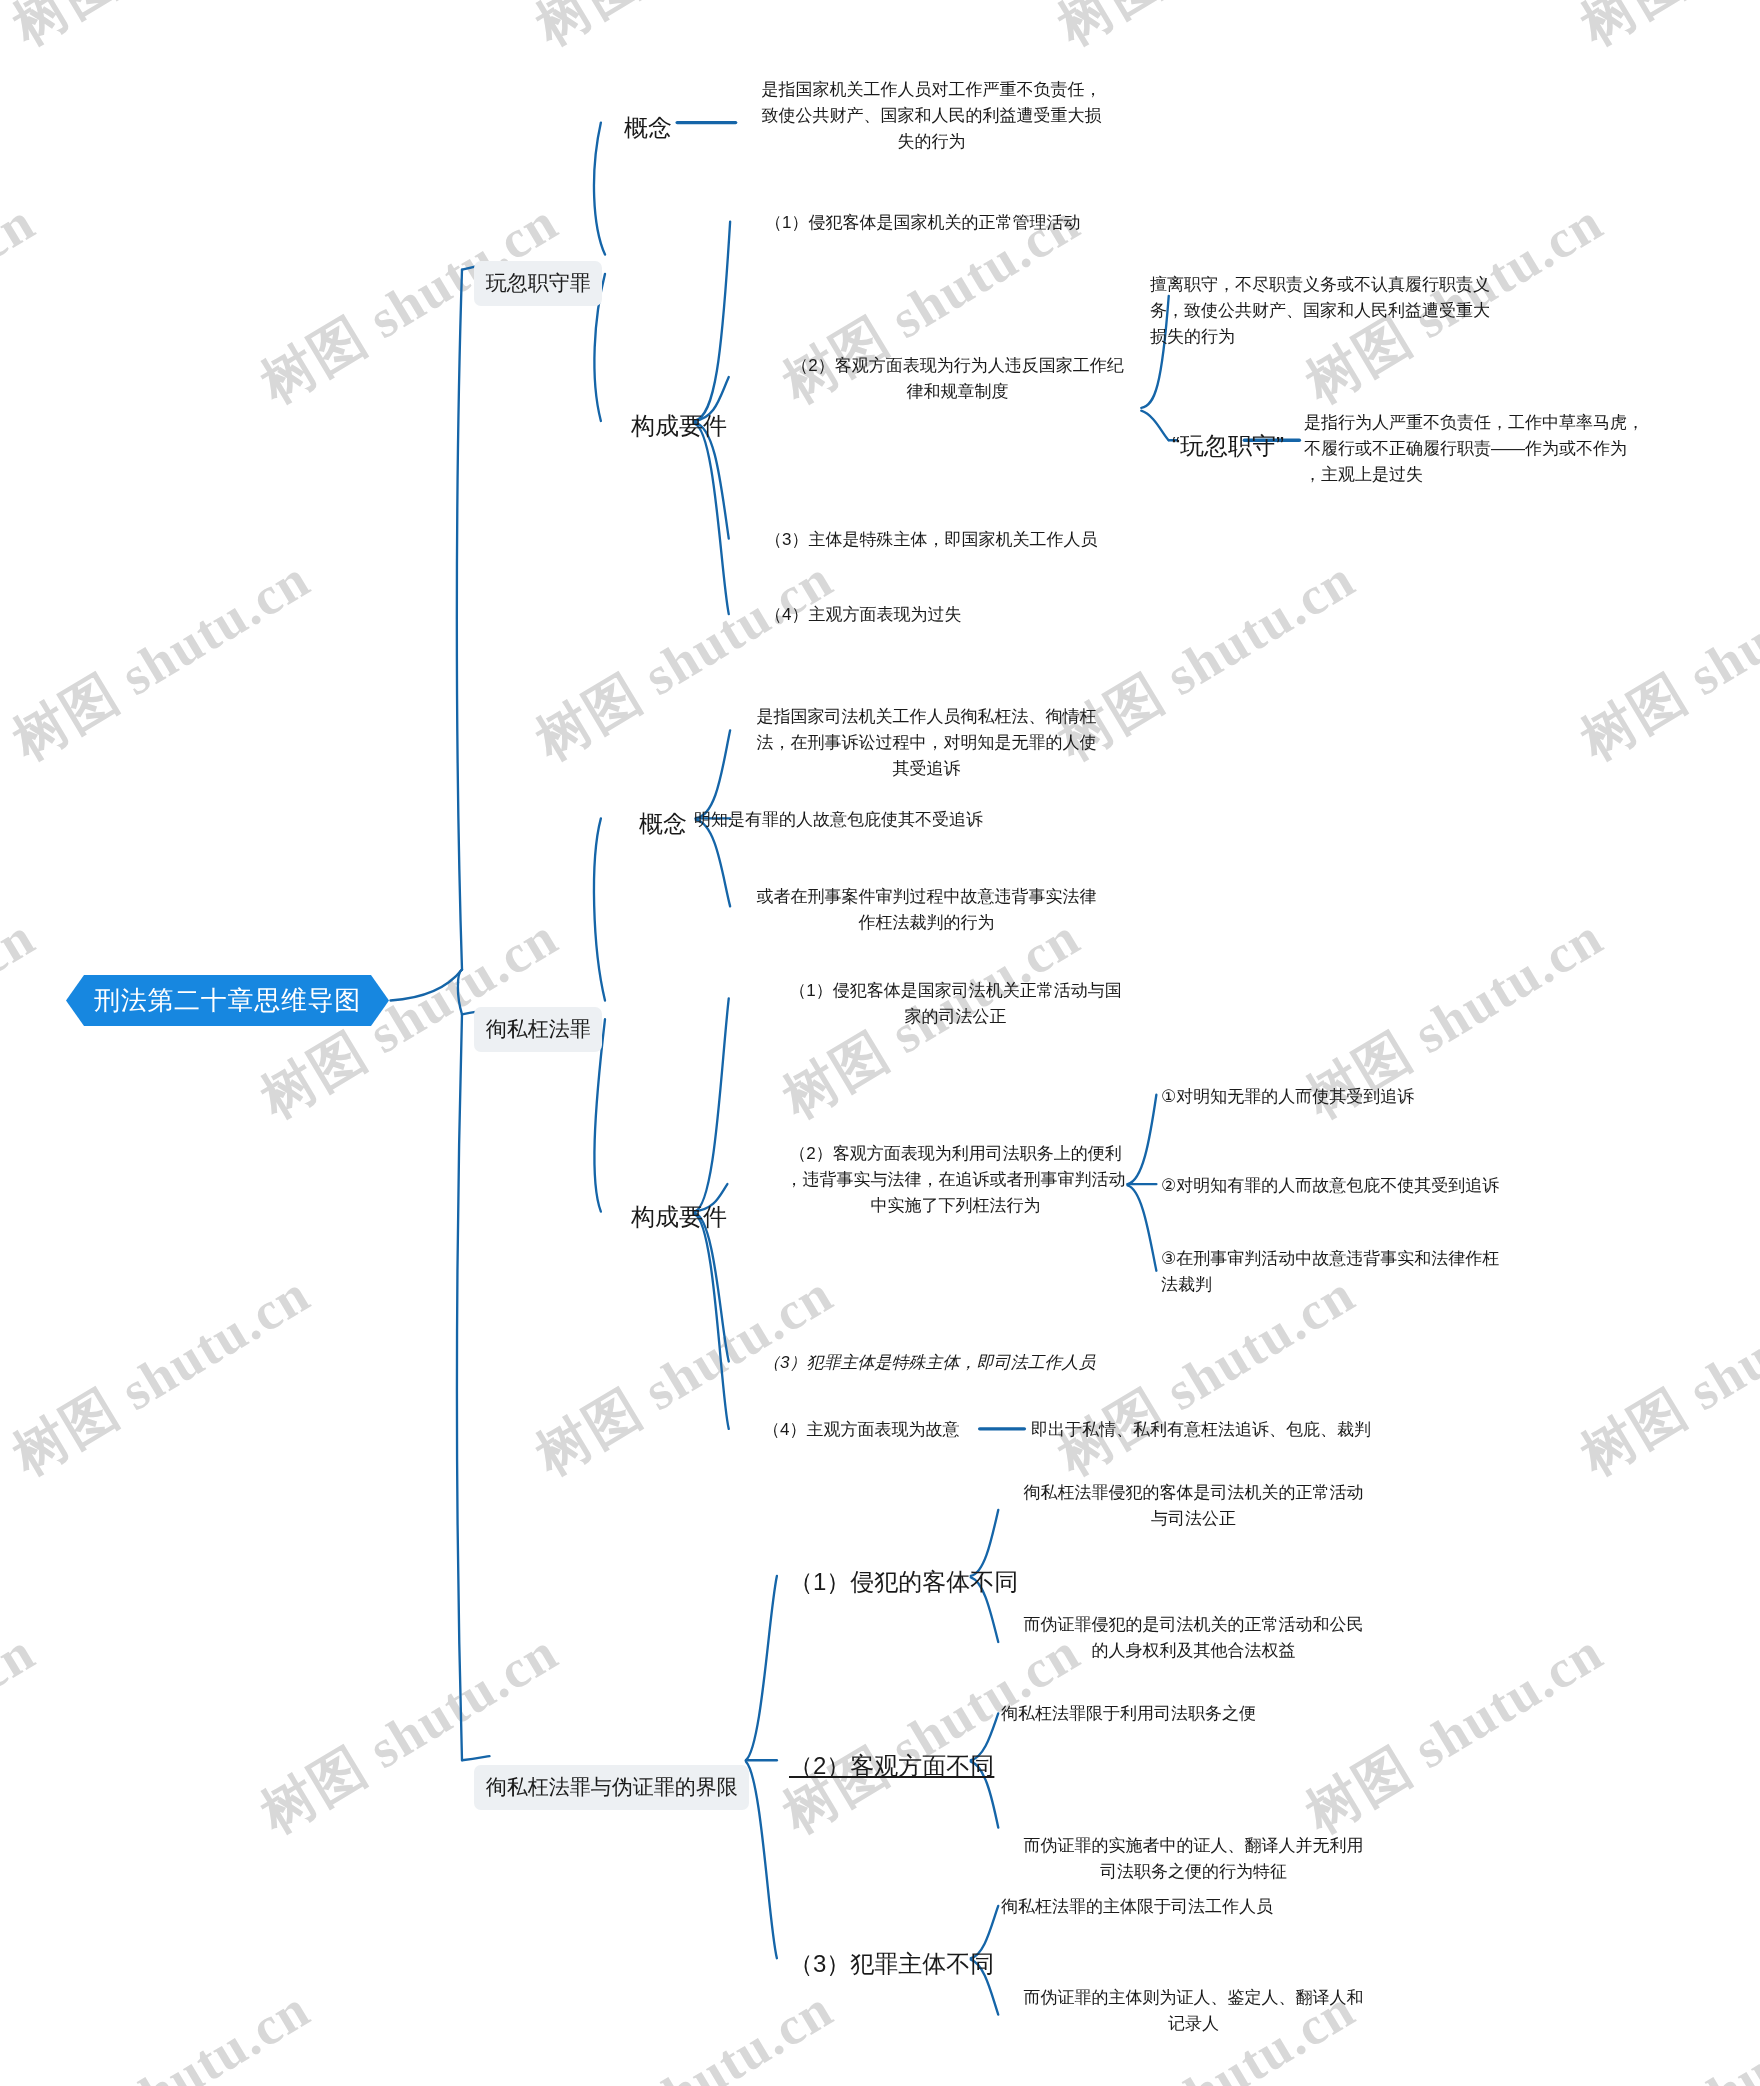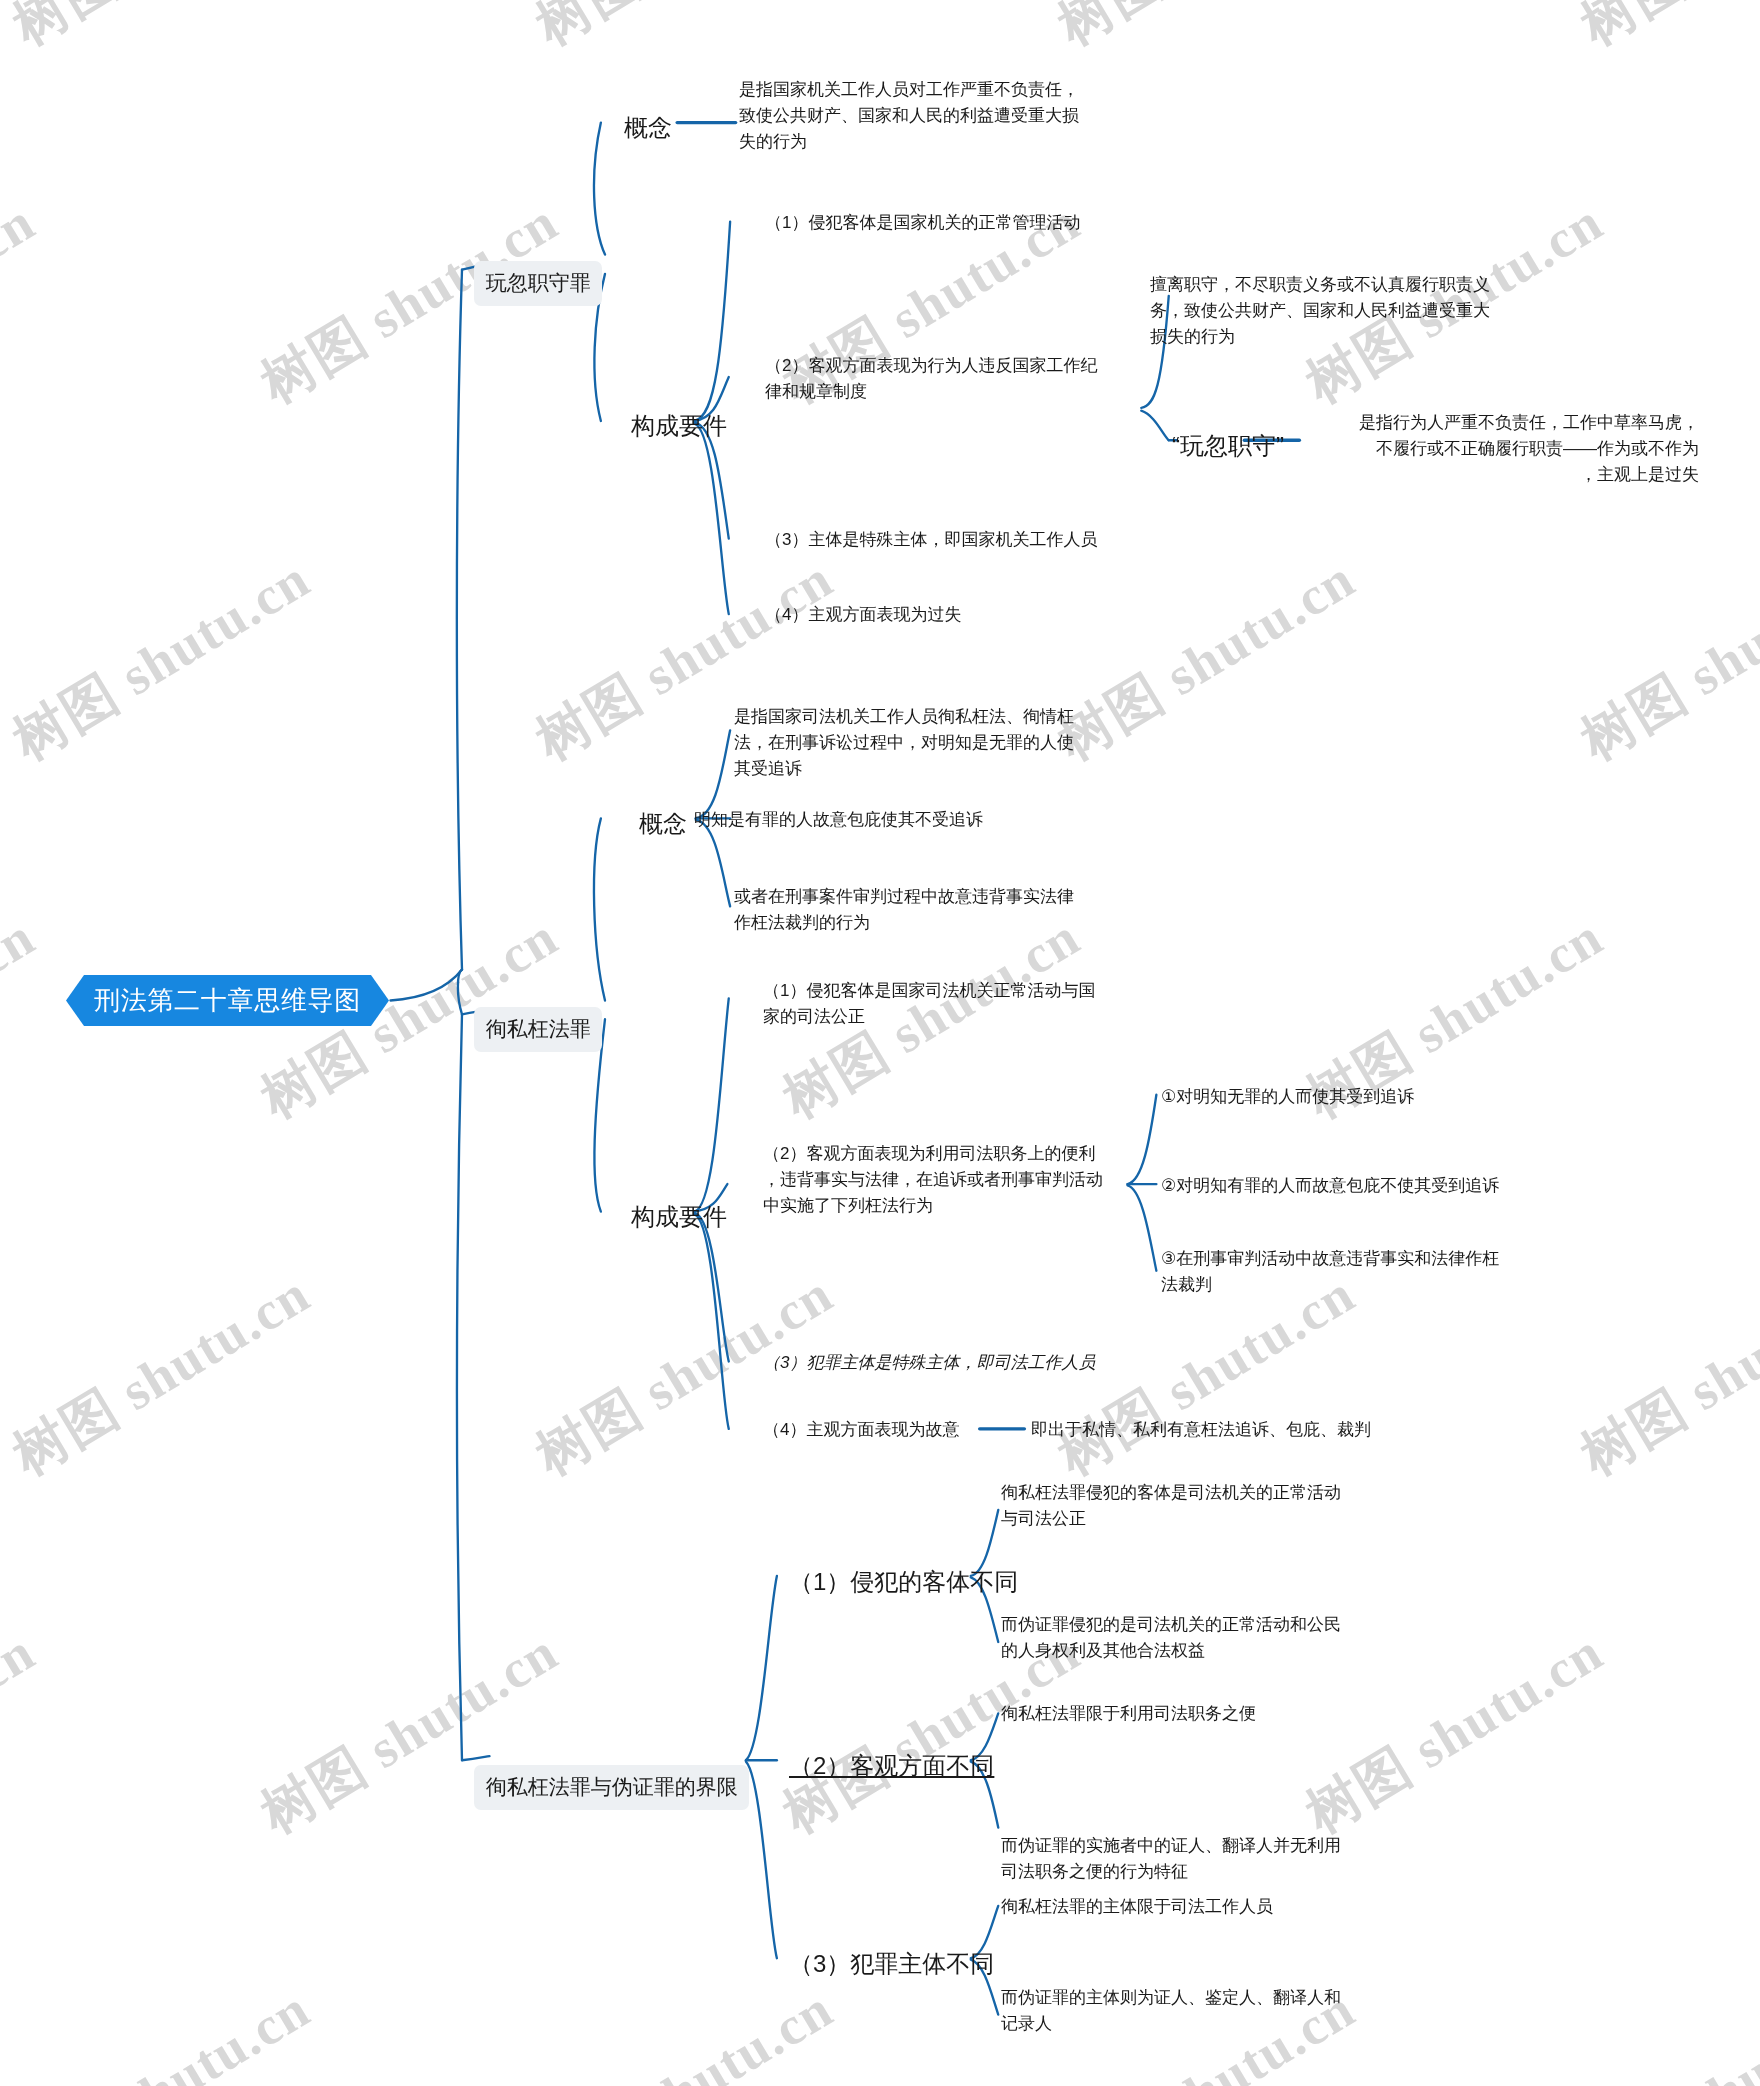"是指国家机关工作人员对工作严重不负责任，" .leaf.wrap2 { text-align: none -> center }
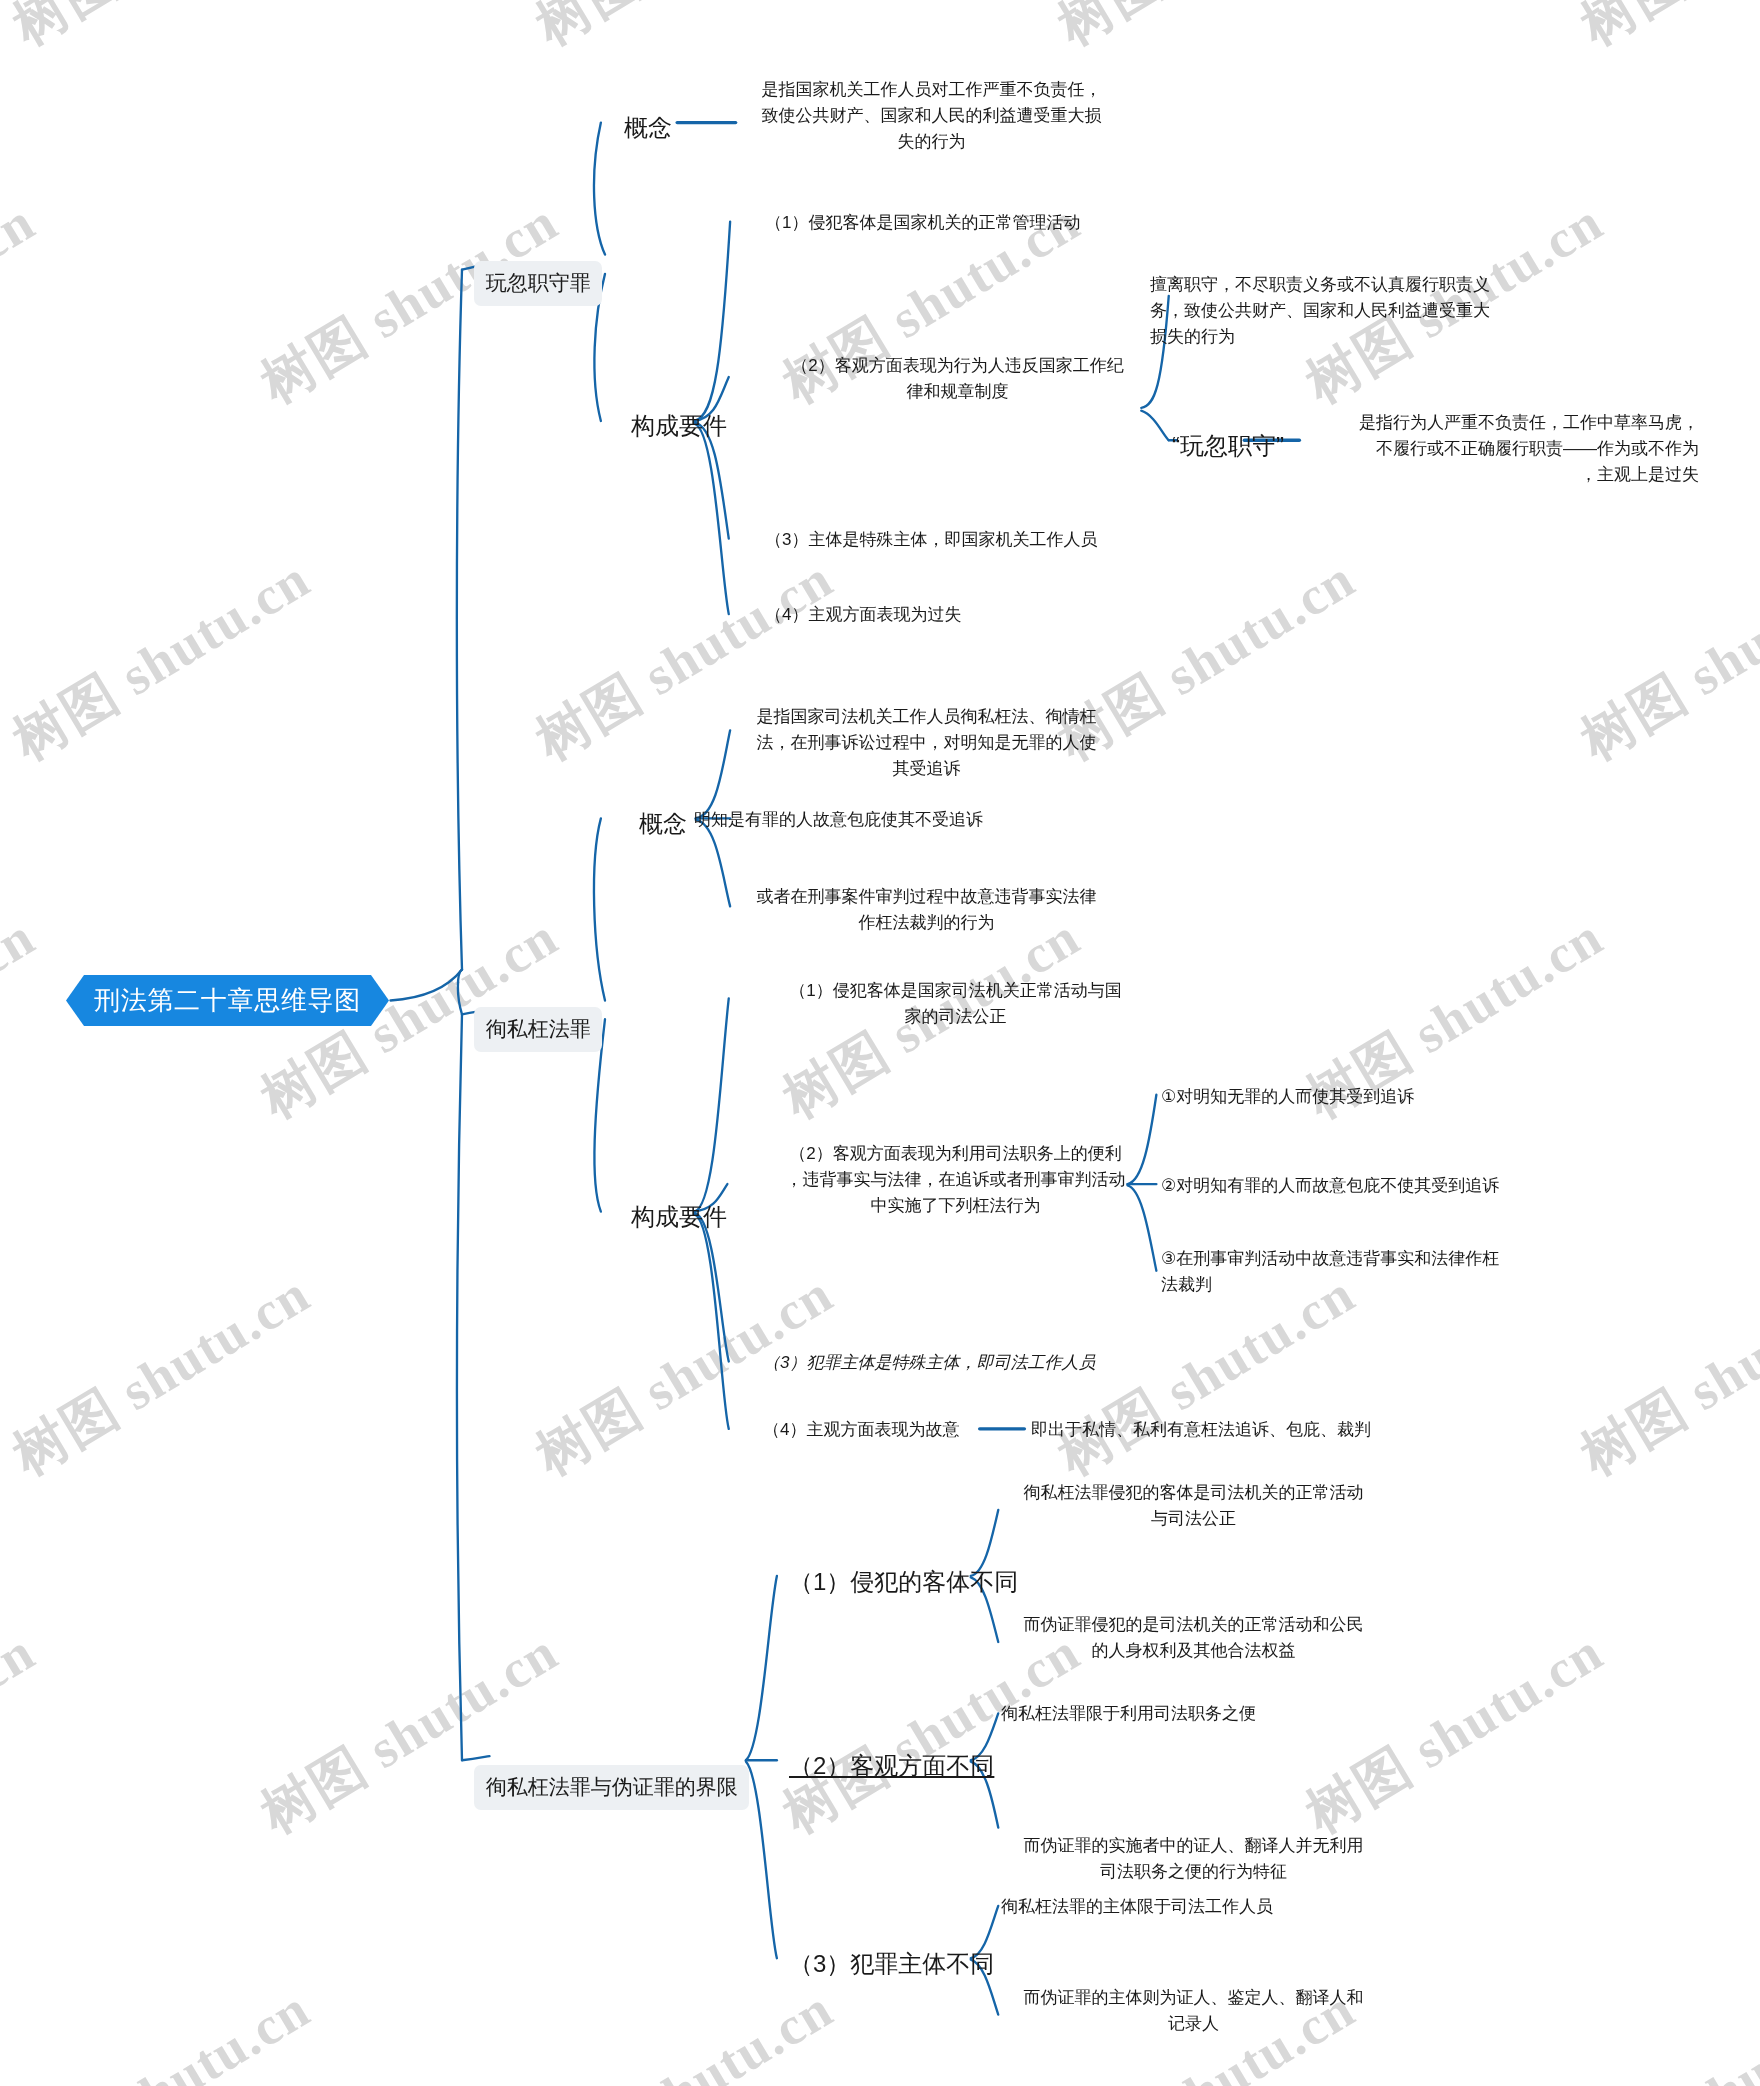"是指行为人严重不负责任，工作中草率马虎，" div.node { text-align: right -> none }
